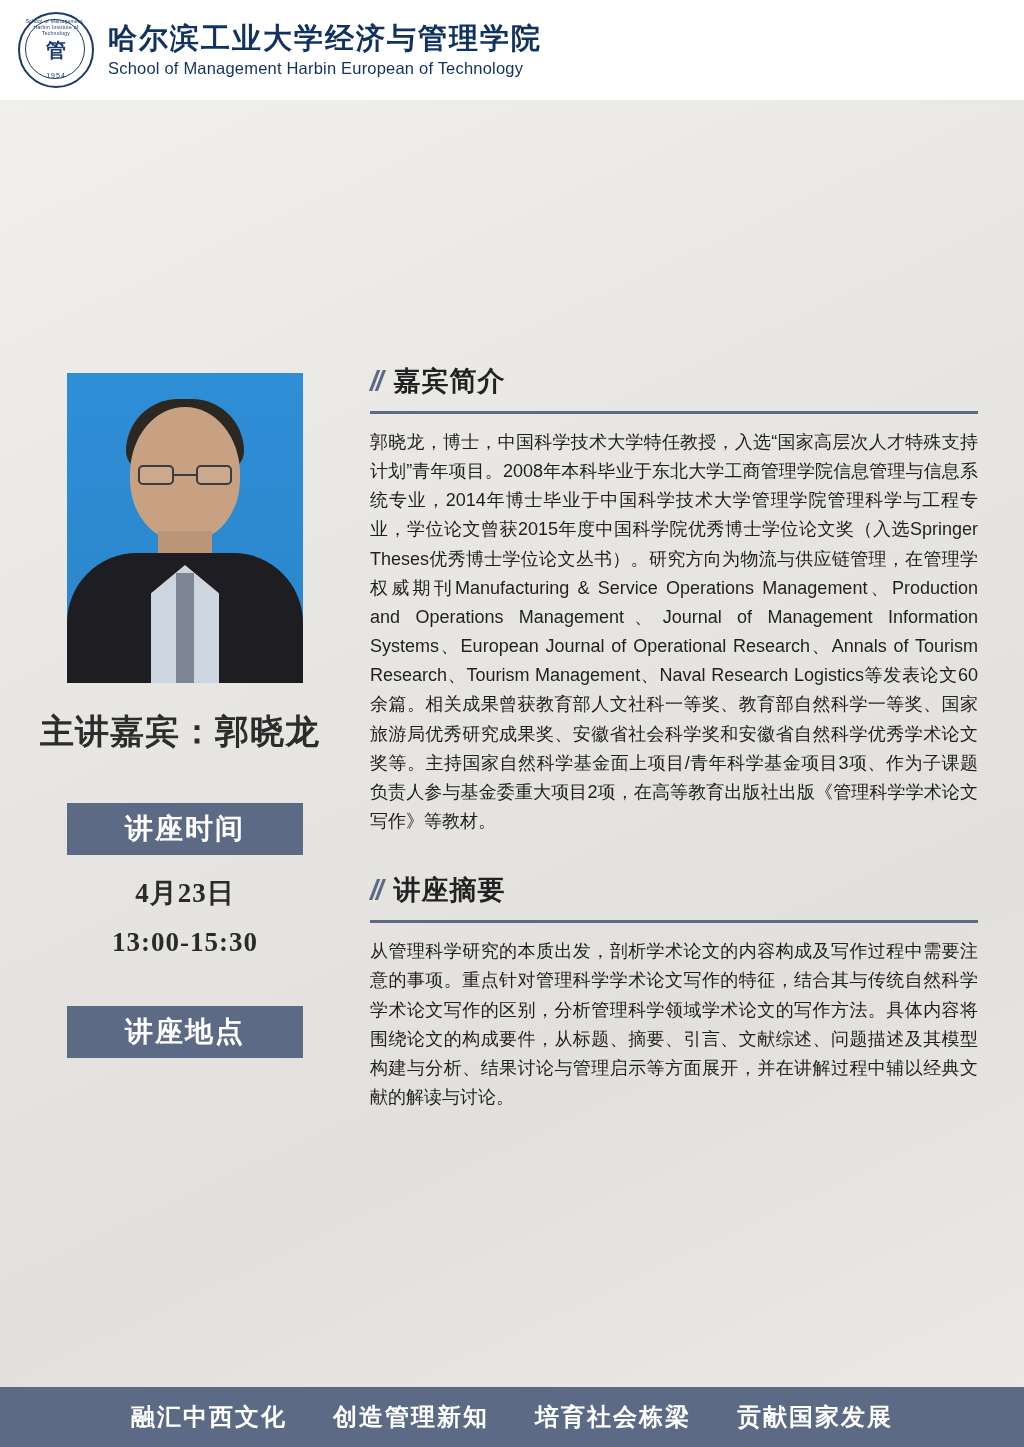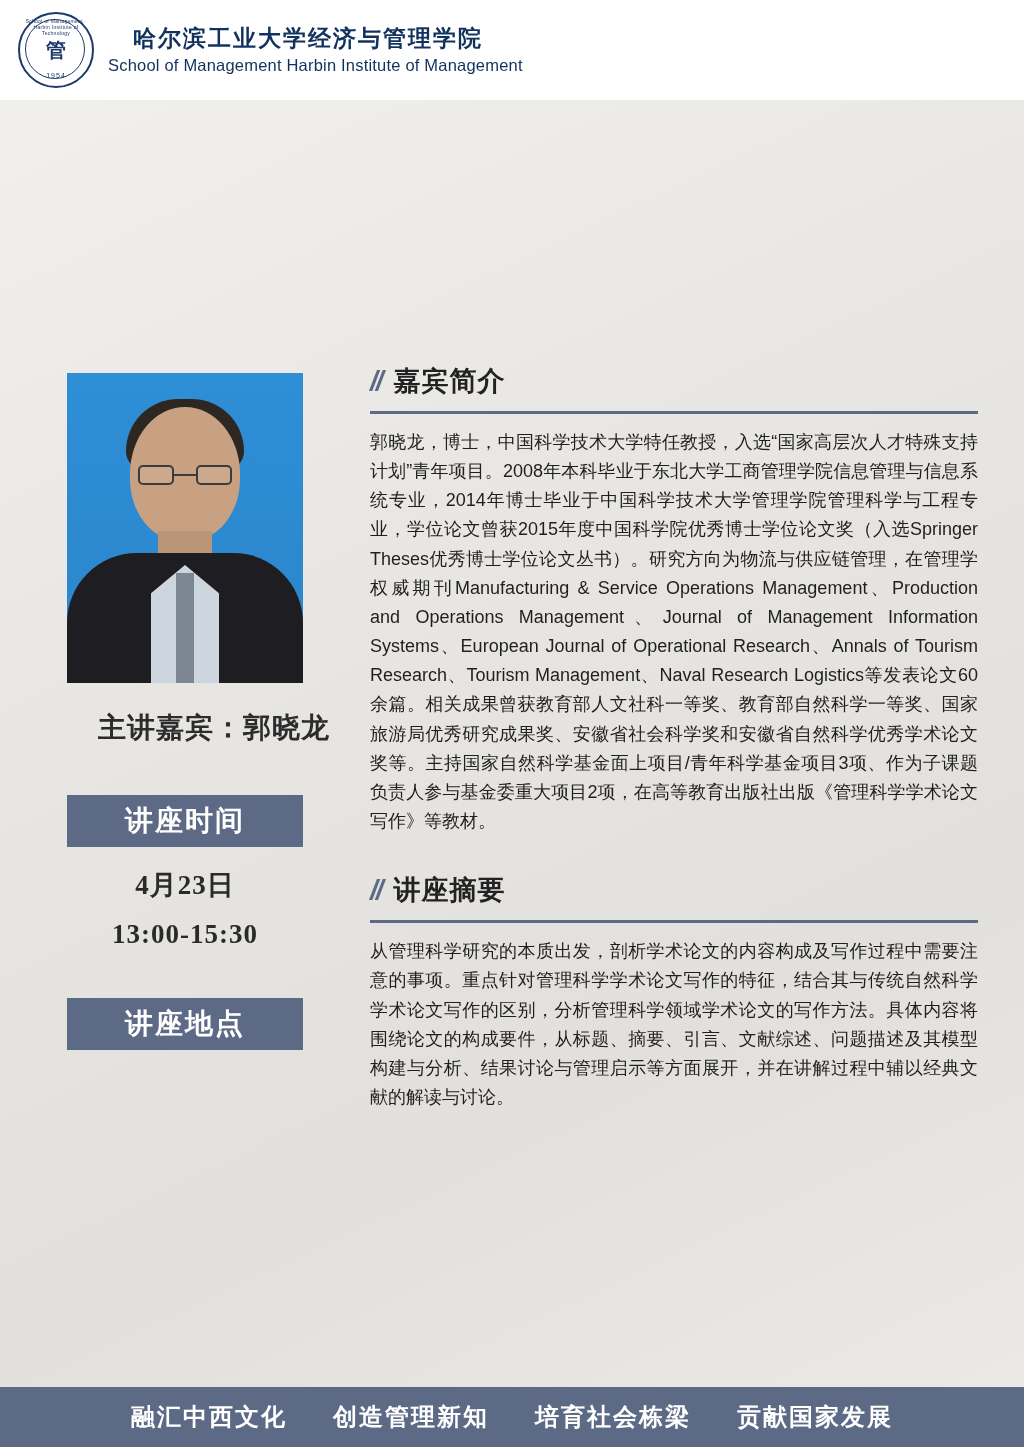"哈尔滨工业大学经济与管理学院" .logo-cn { font-size: 23px -> 29px; margin-left: 25px -> none }
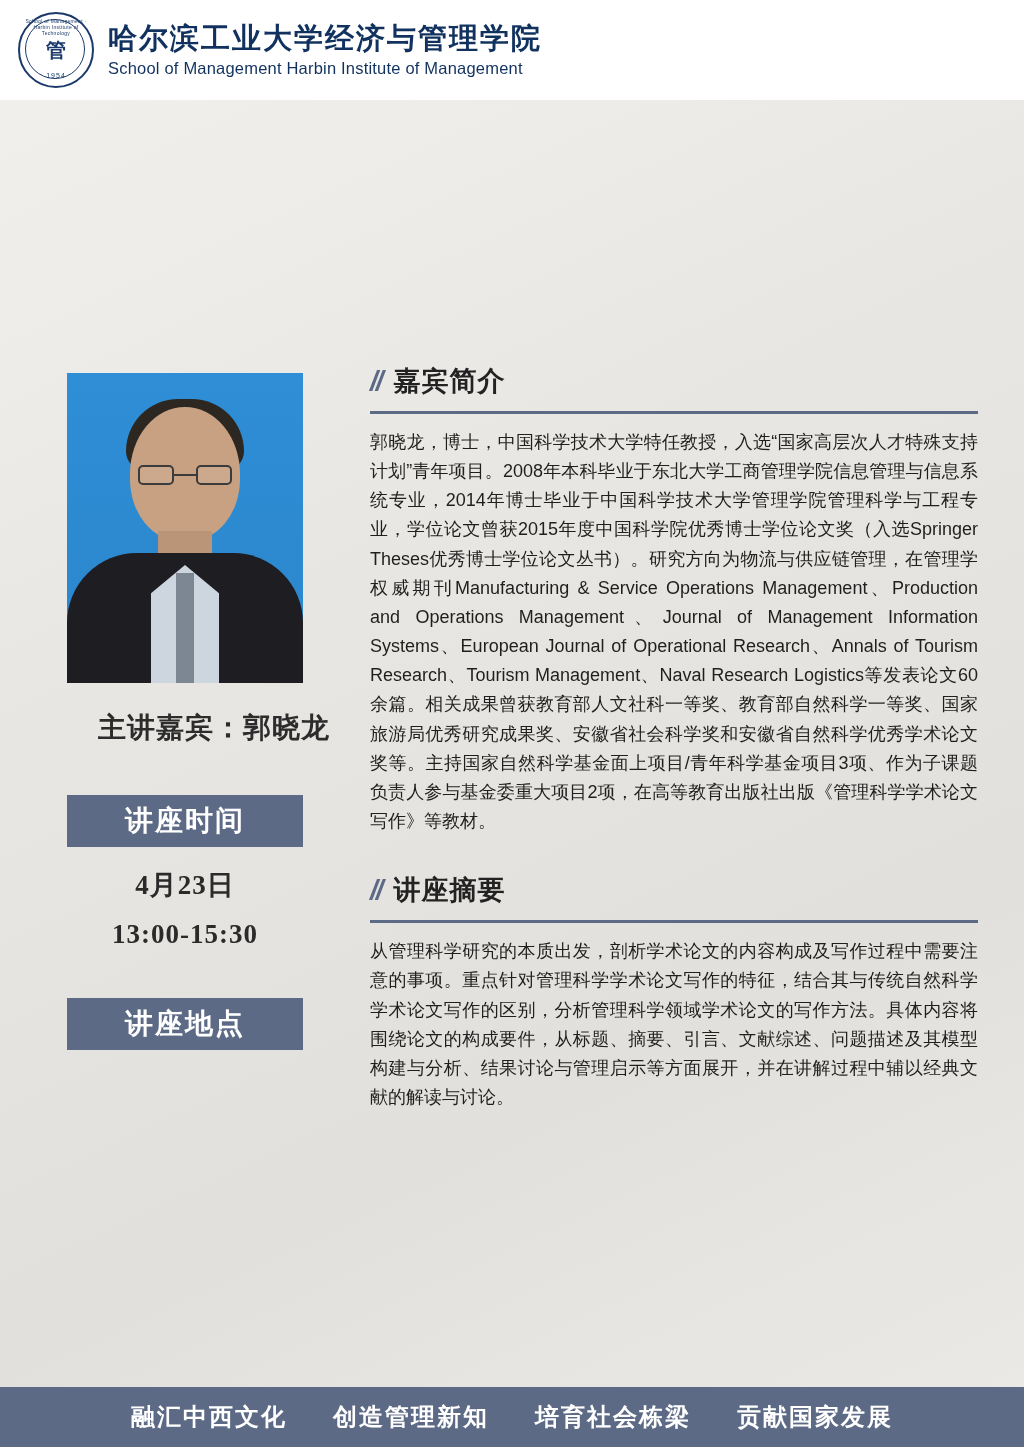"School of Management Harbin Institute" div.logo-en { text: Institute of Management -> European of Technology }
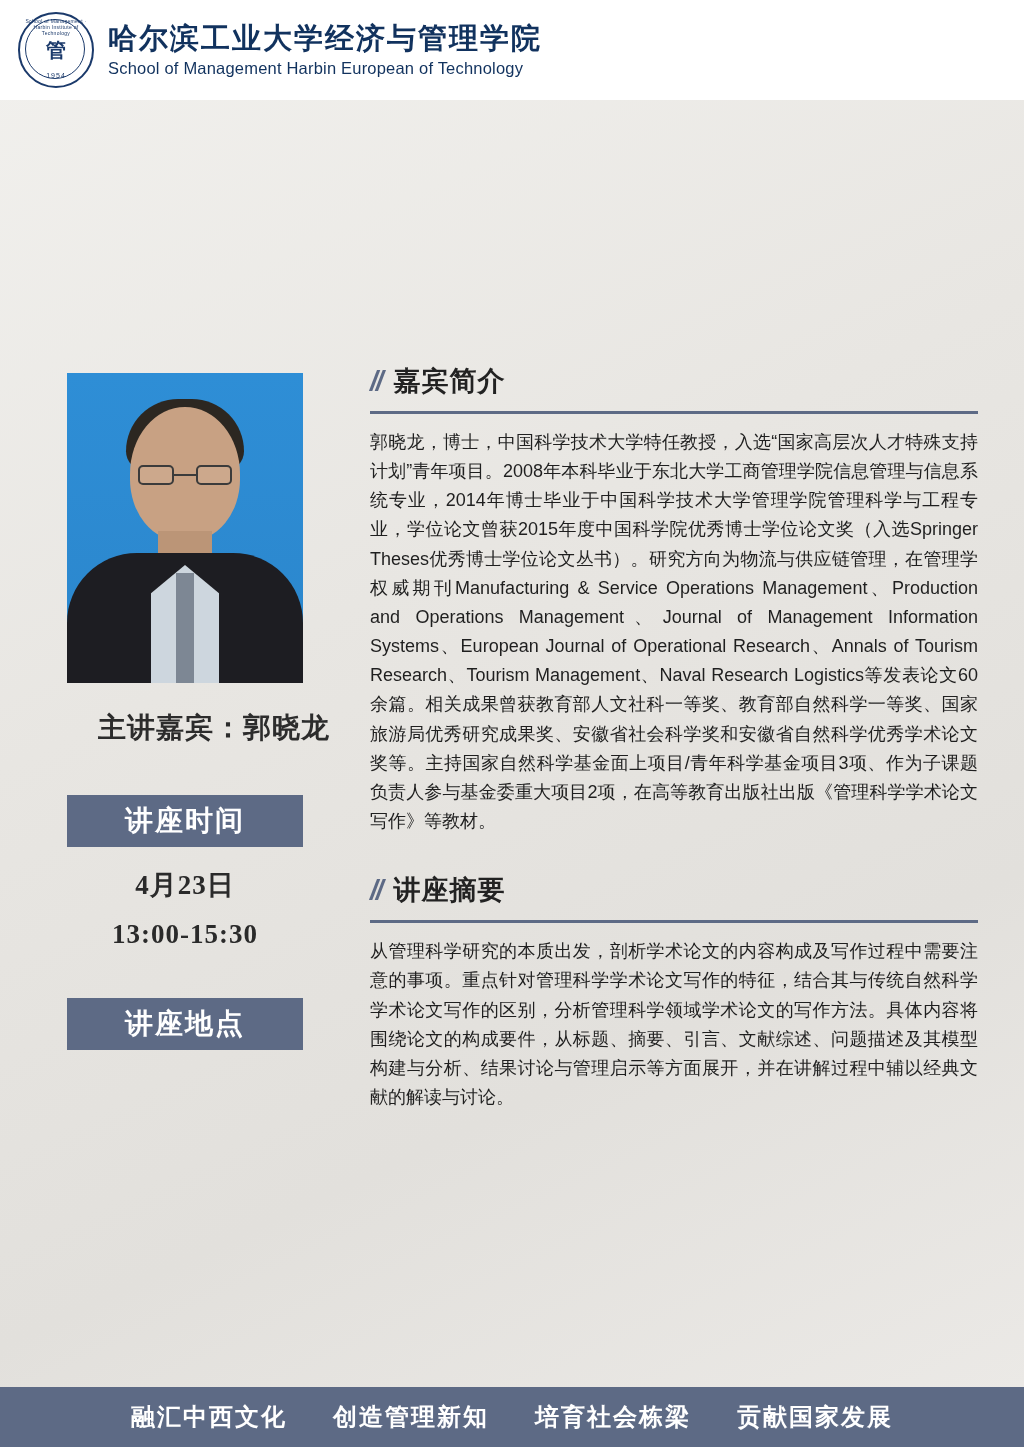"主讲嘉宾：郭晓龙" .speaker-name { font-size: 28px -> 34px; text-align: right -> left }
